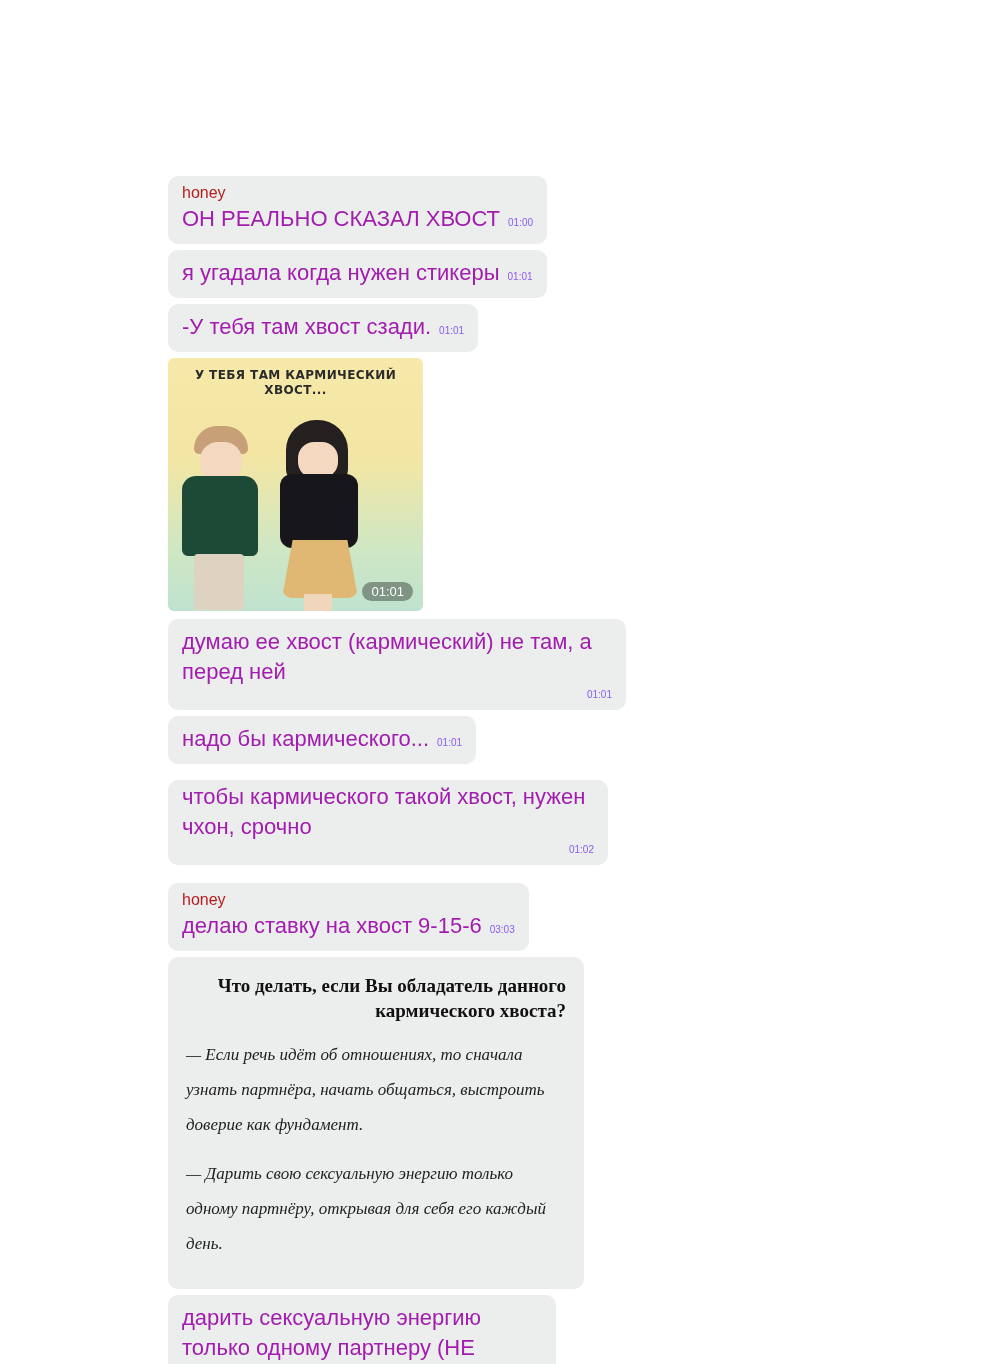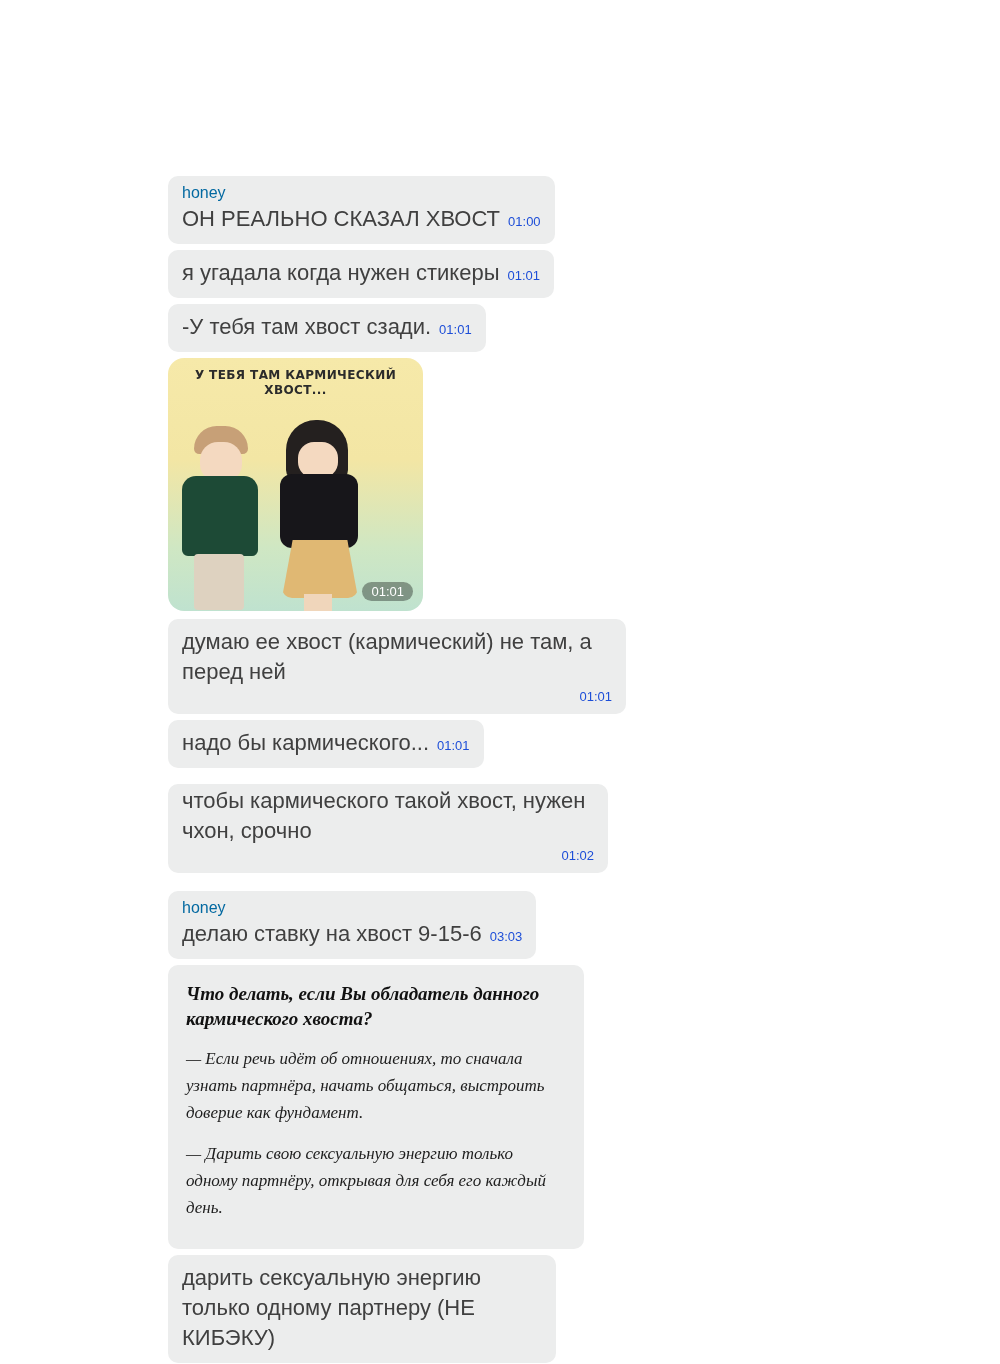"honey" .sender { color: #0369a1 -> #b91c1c }
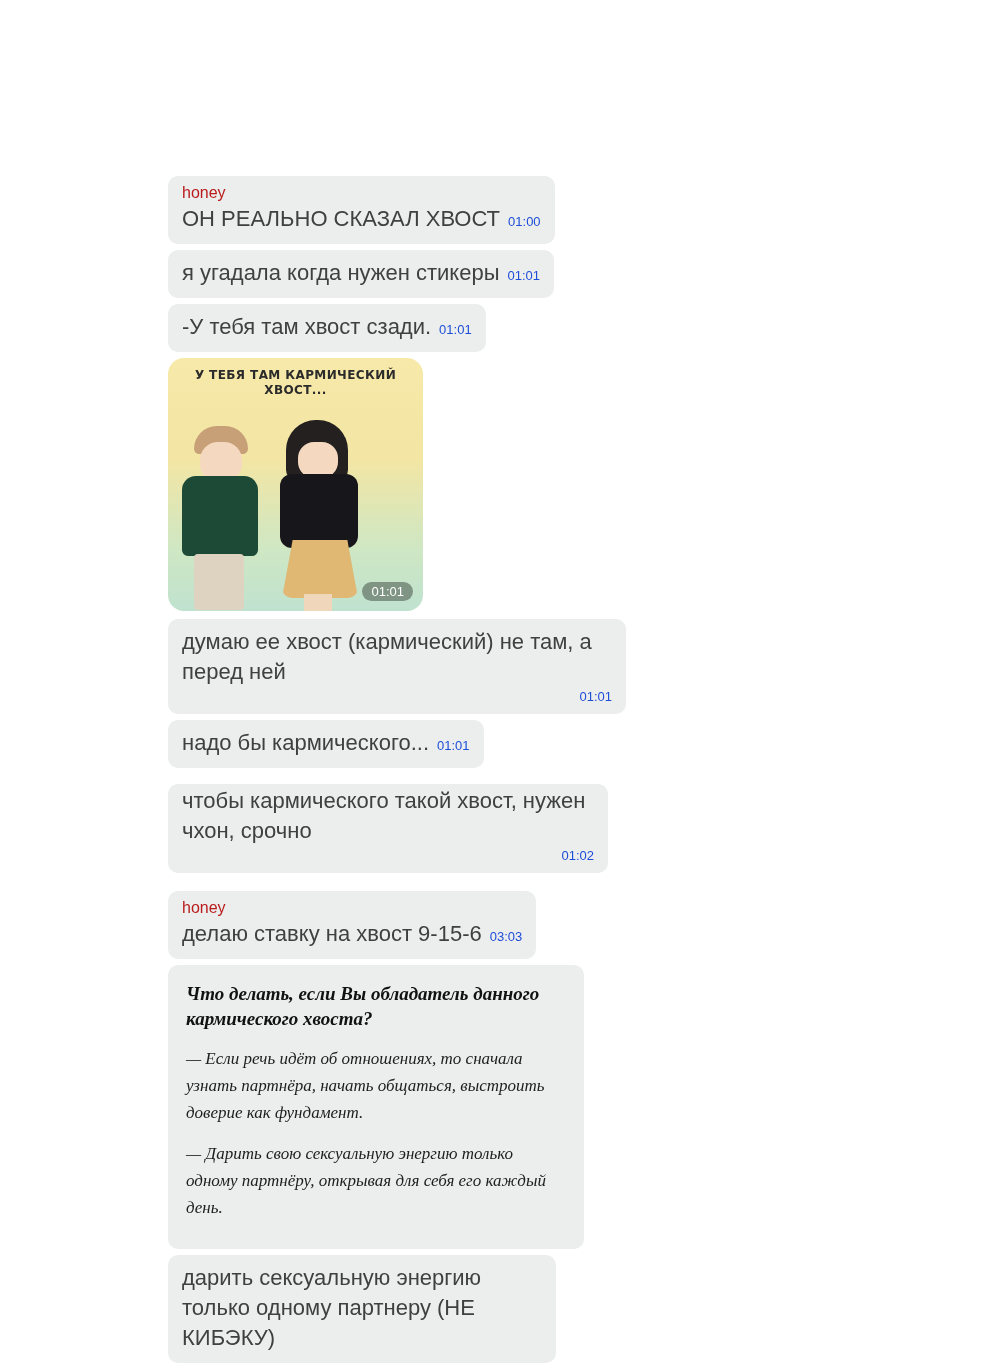"ОН РЕАЛЬНО СКАЗАЛ ХВОСТ" .bubble .text { color: #404040 -> #a21caf }
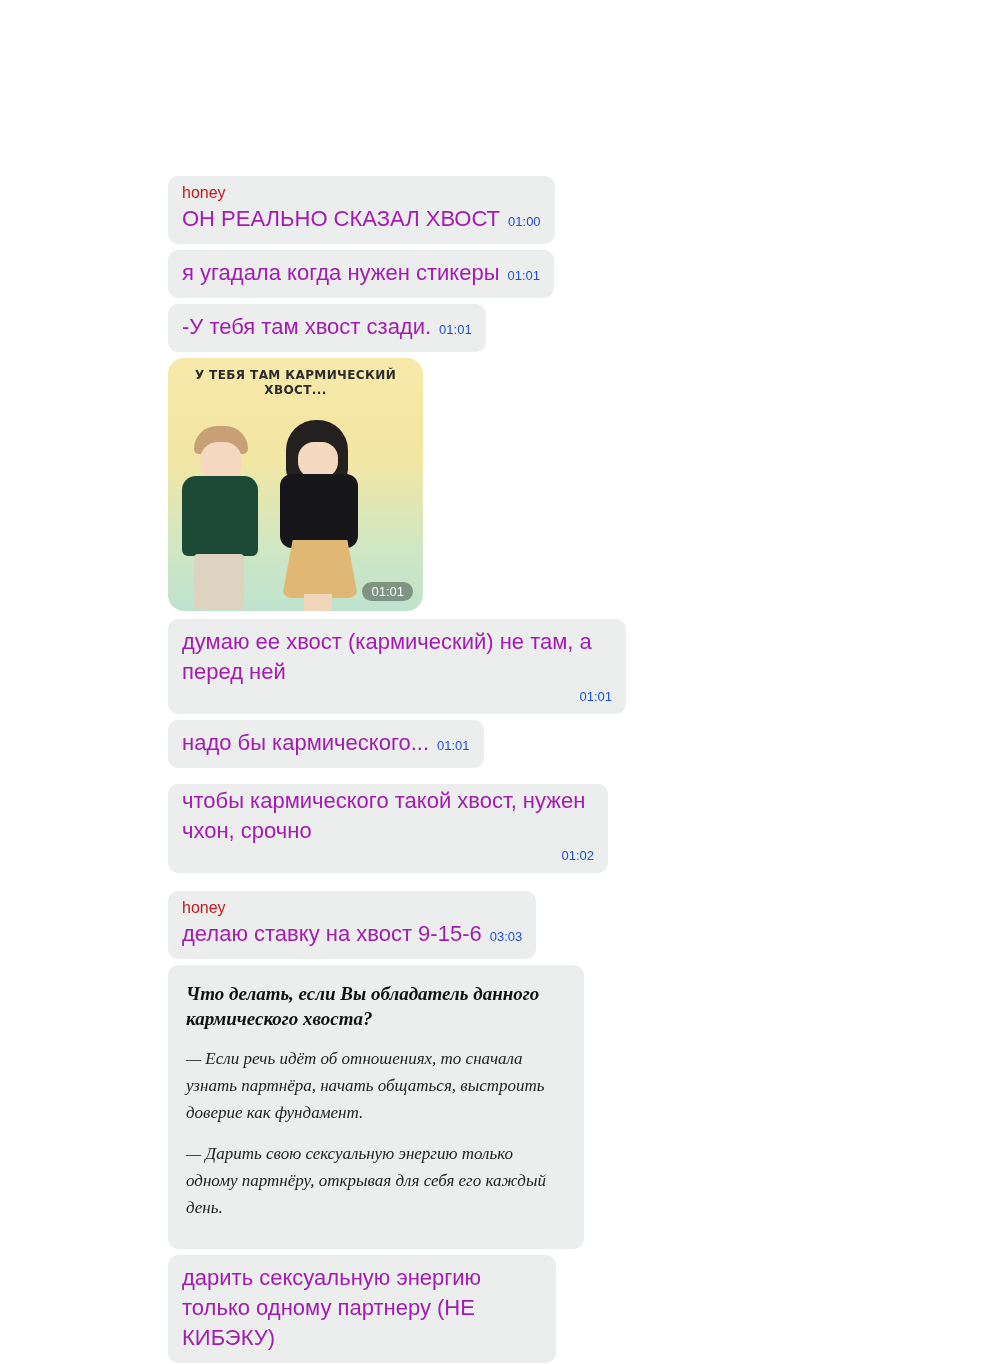"01:00" .time { color: #1d4ed8 -> #8b5cf6; font-size: 13px -> 10px }
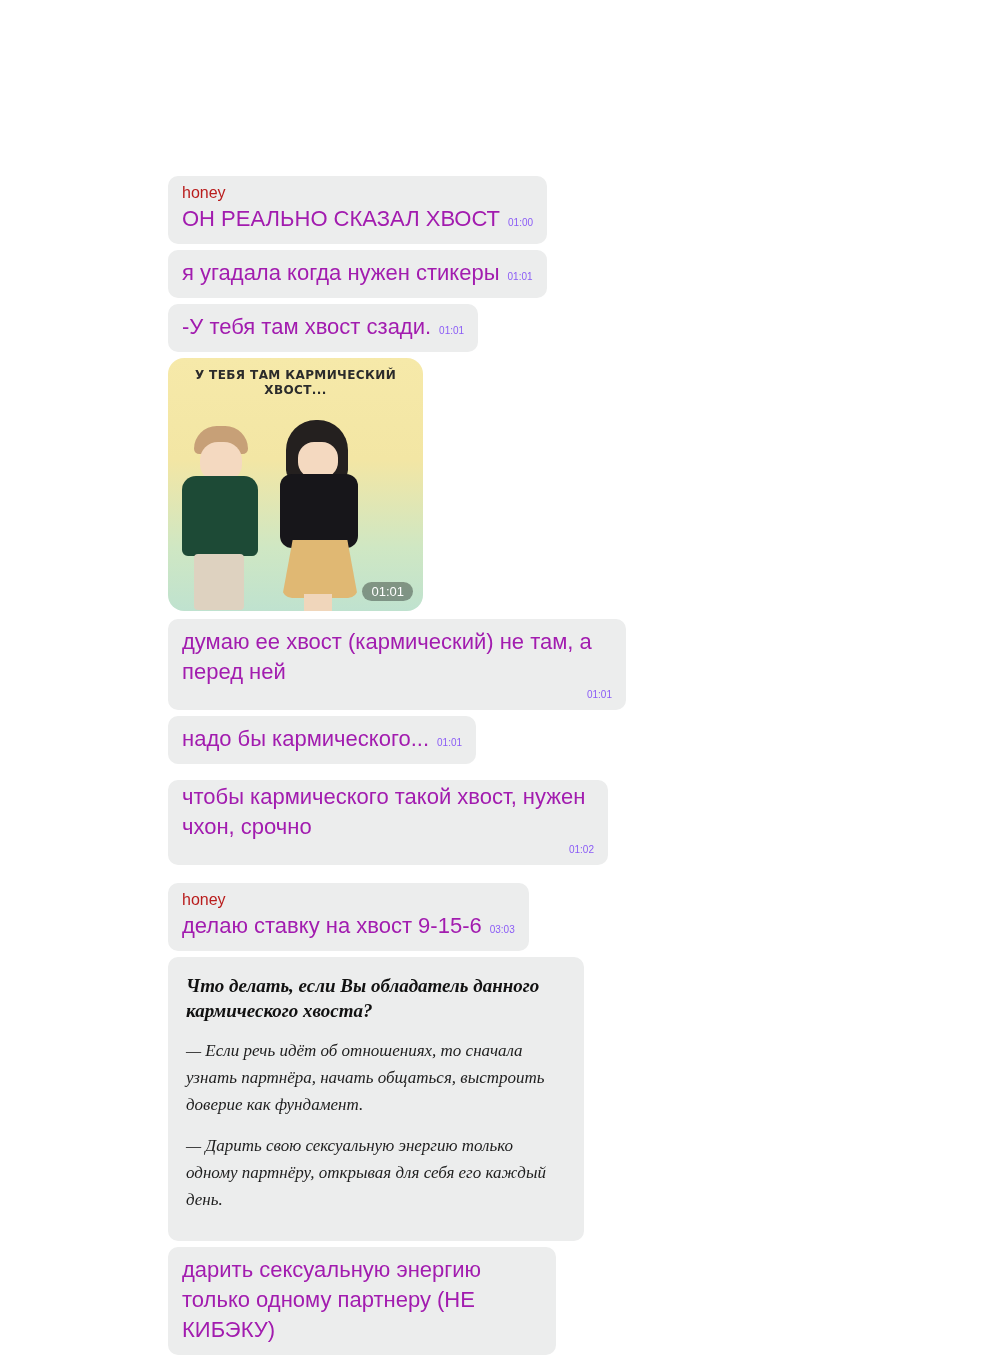"У ТЕБЯ ТАМ КАРМИЧЕСКИЙ ХВОСТ..." .sticker { border-radius: 16px -> 6px }
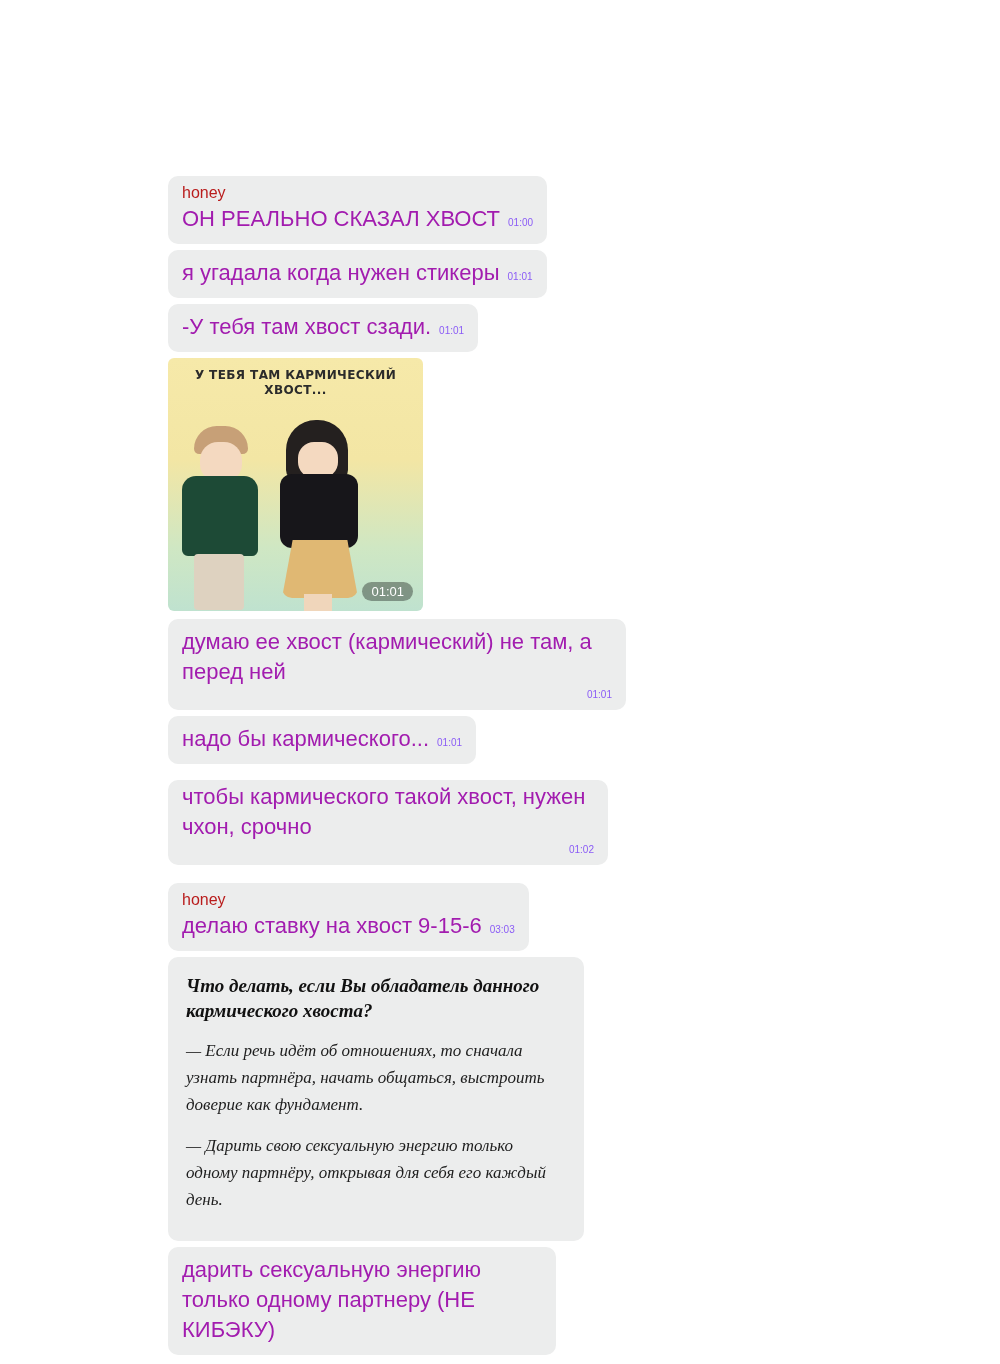"Что делать, если Вы обладатель" .card .card-title { font-style: italic -> none; text-align: none -> right }
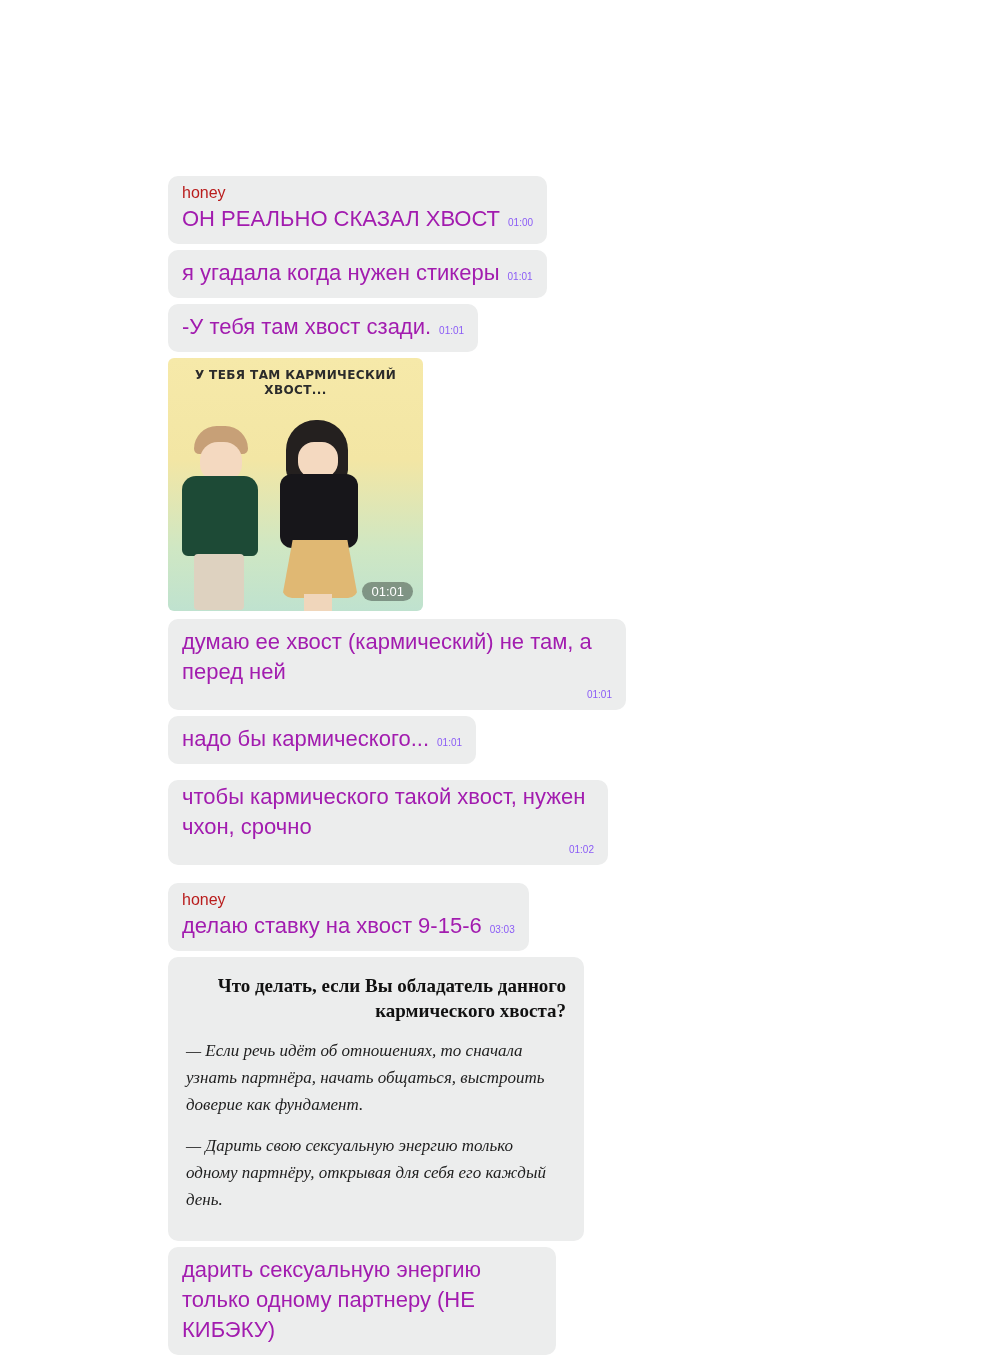"— Если речь идёт об" .card .card-p { line-height: 27px -> 35px }
